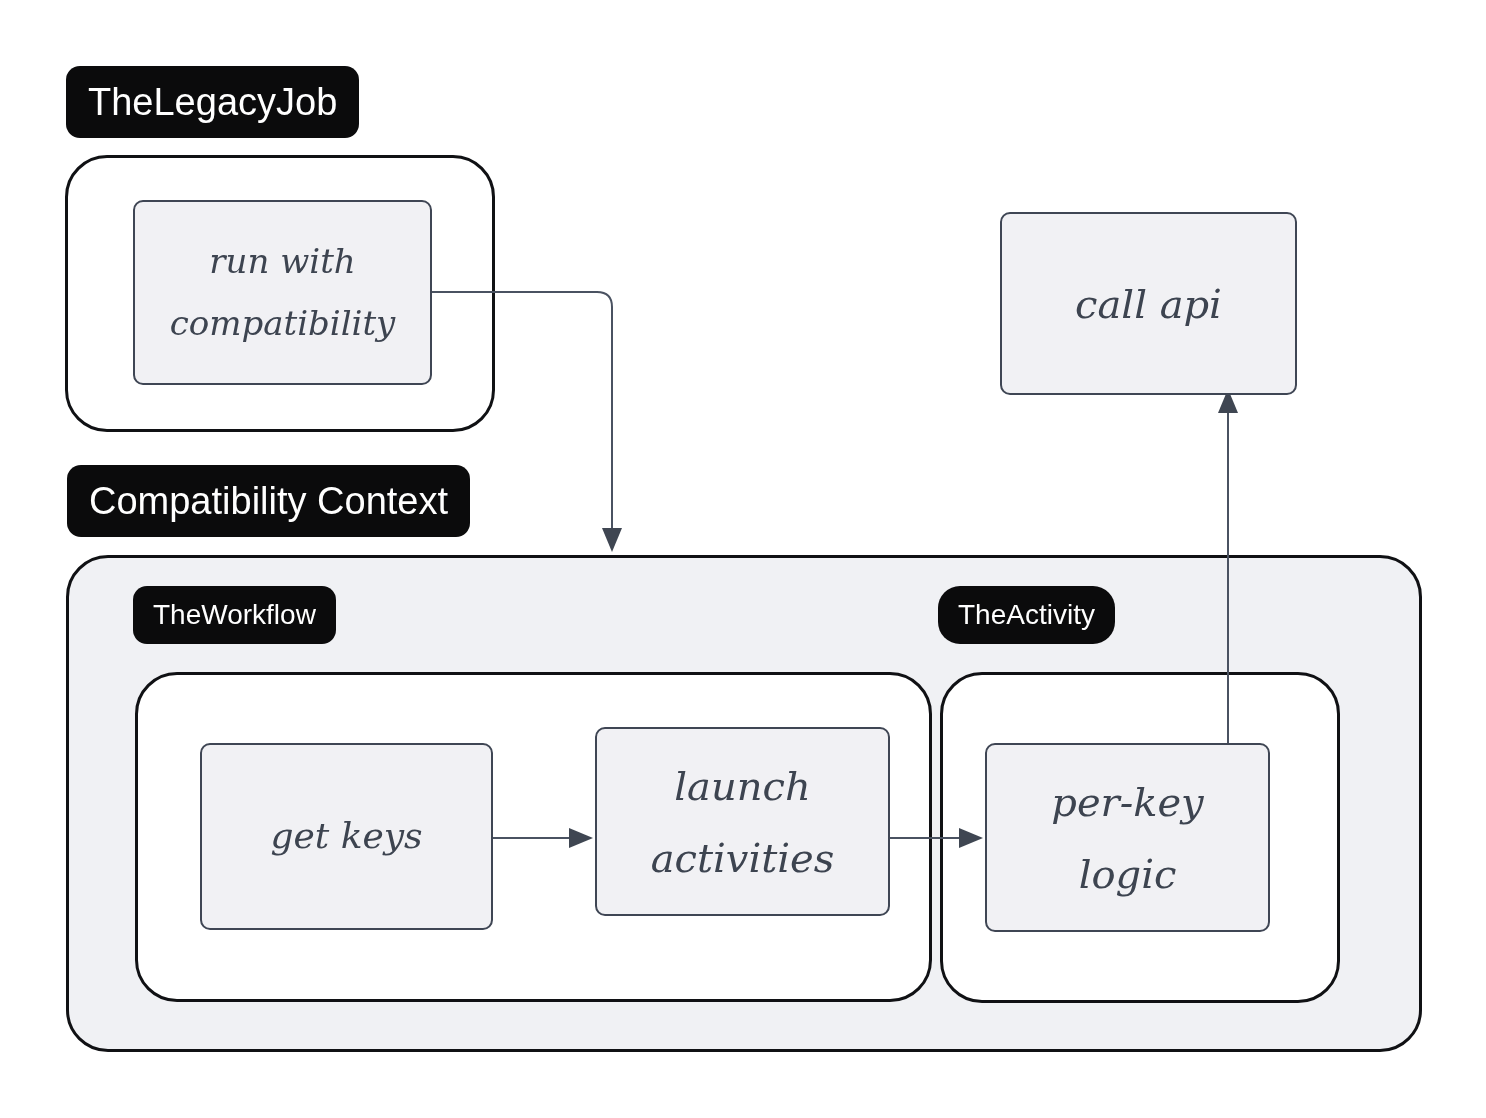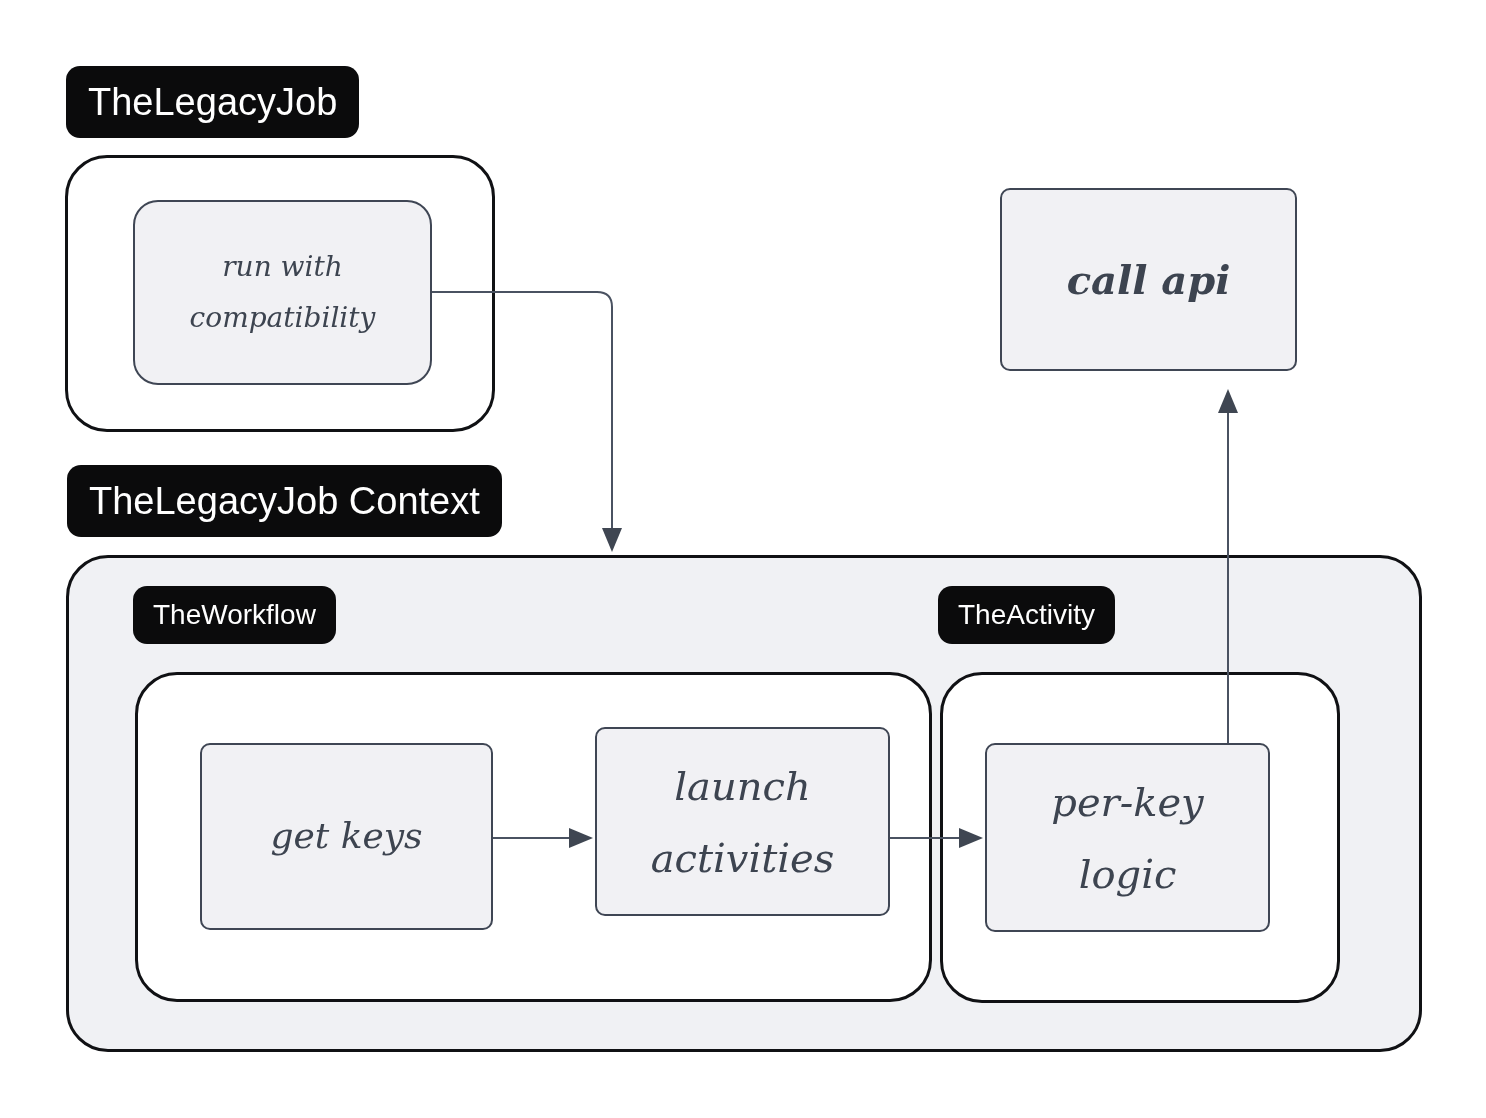"run with compatibility" div.node { border-radius: 25px -> none; font-size: 28px -> 34px }
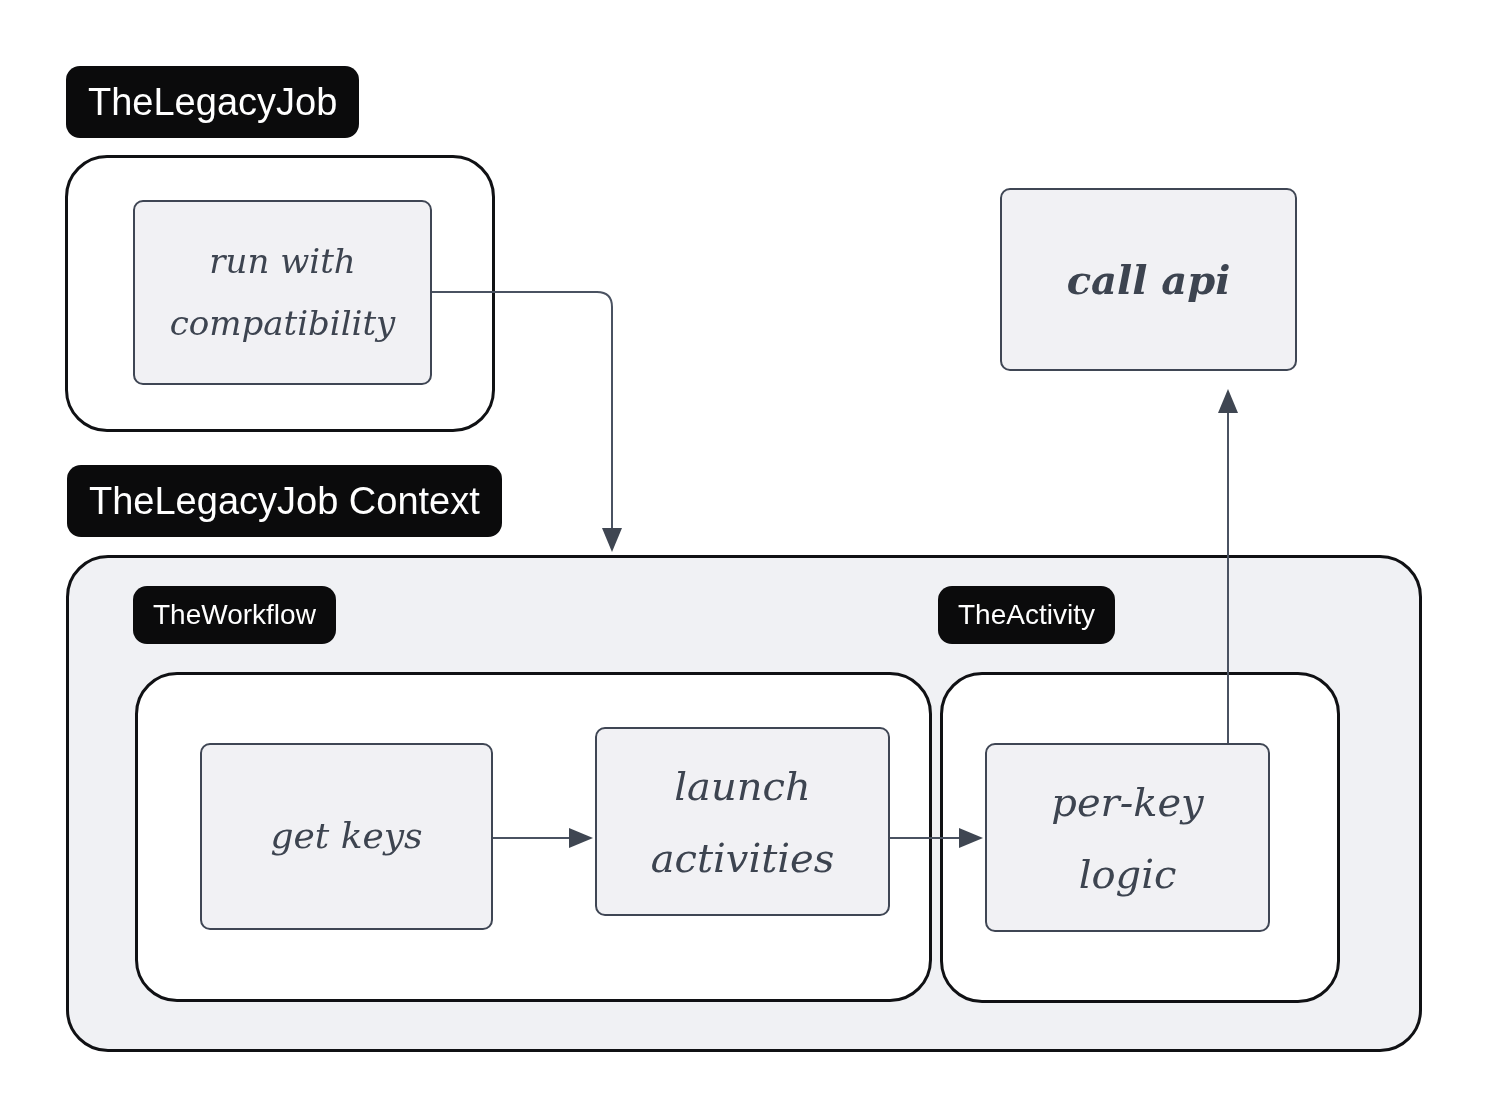"call api" div.node { font-weight: bold -> none; top: 188px -> 212px }
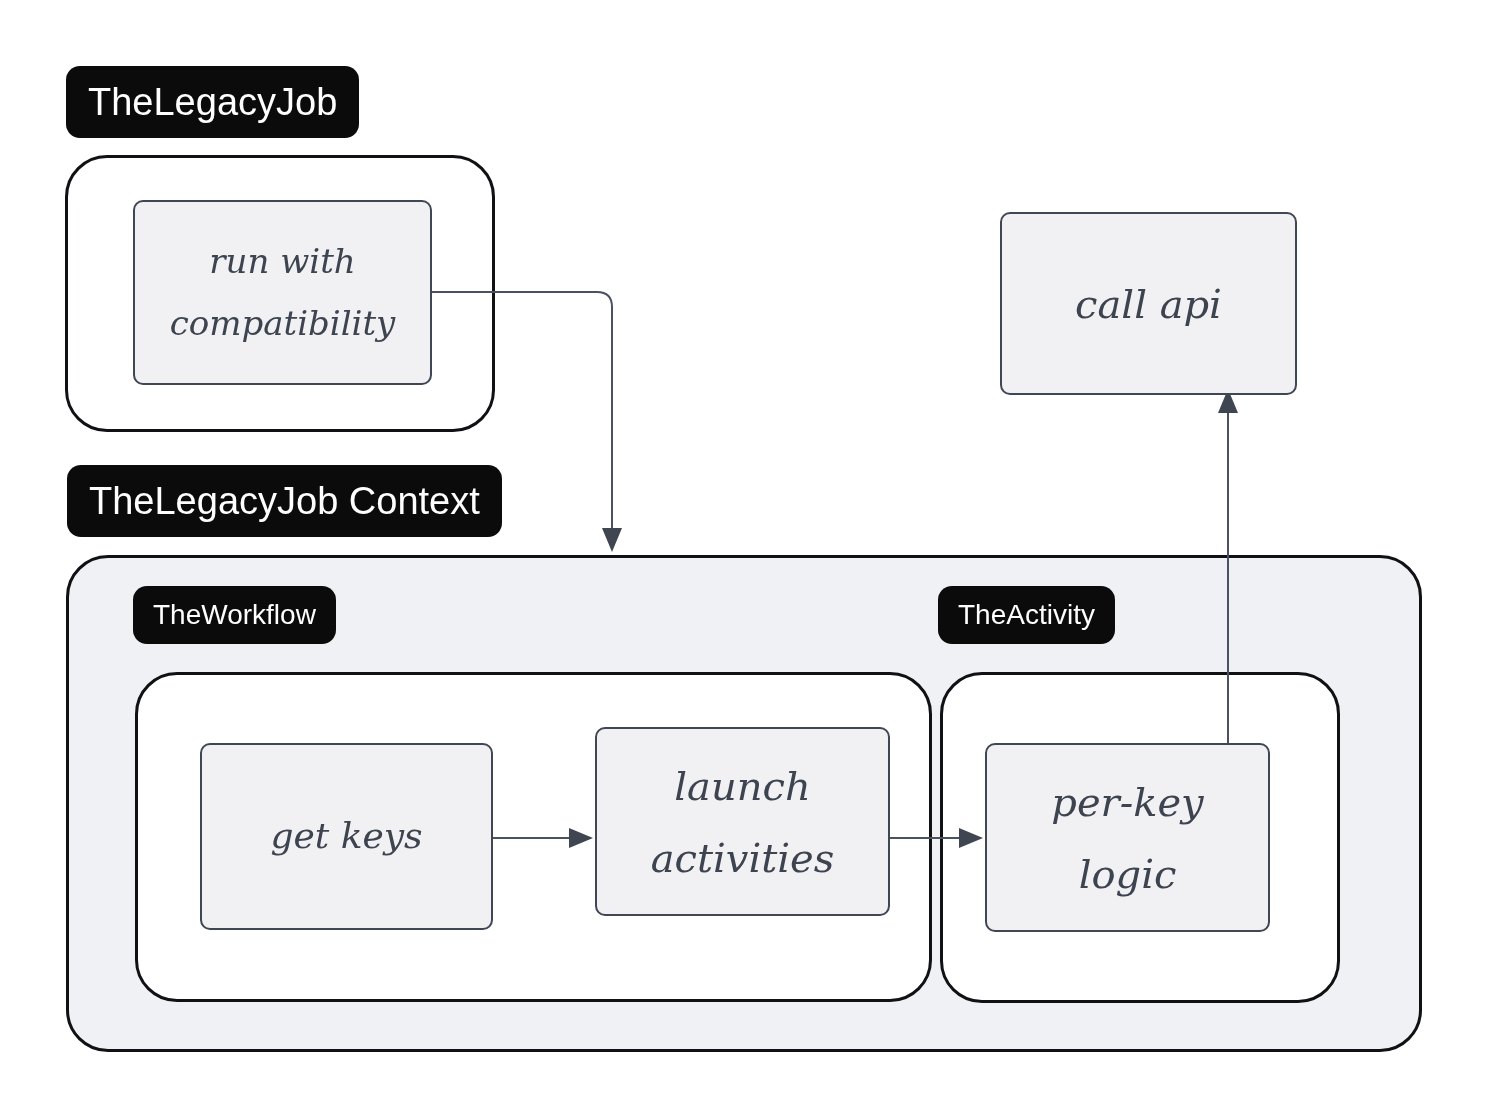"TheLegacyJob Context" div.pill { text: TheLegacyJob -> Compatibility }
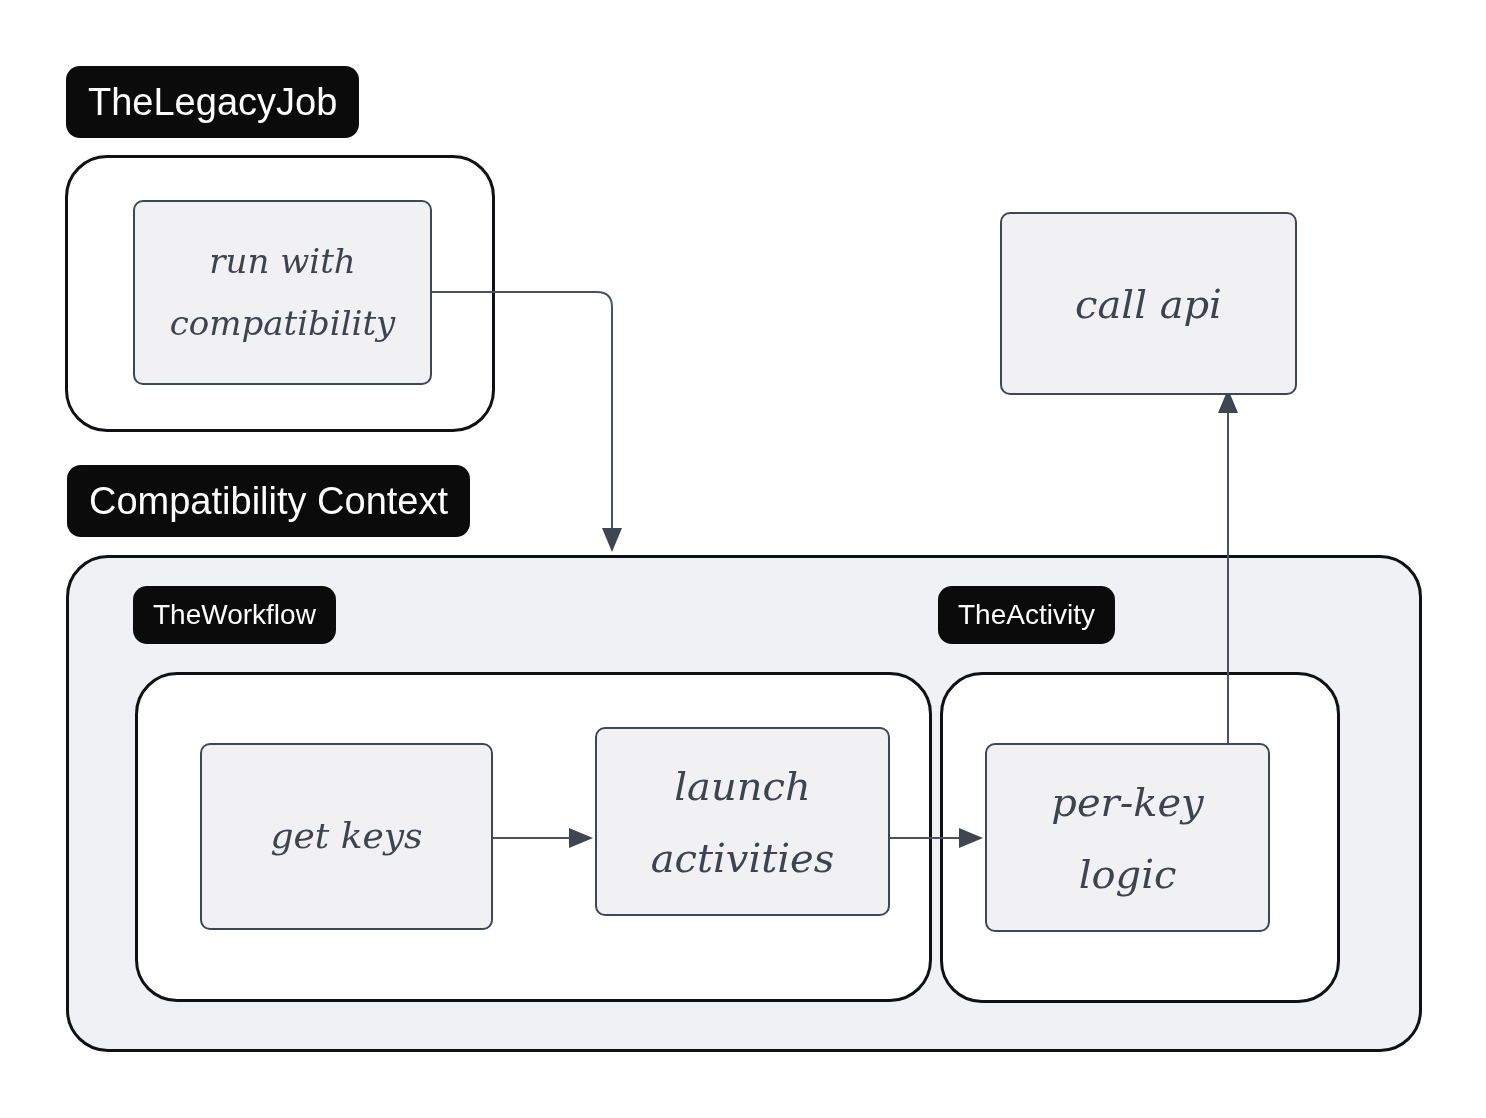"TheActivity" div.pill { border-radius: none -> 22px }
